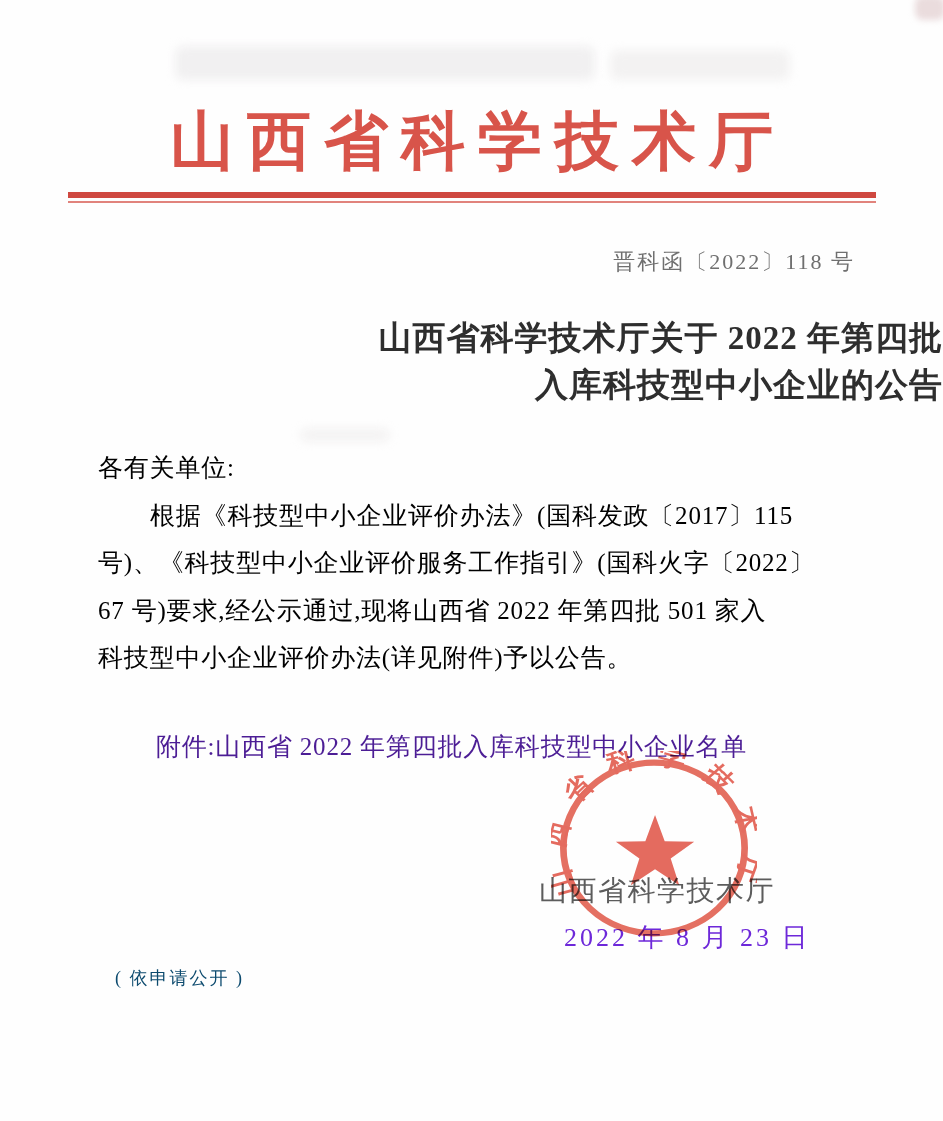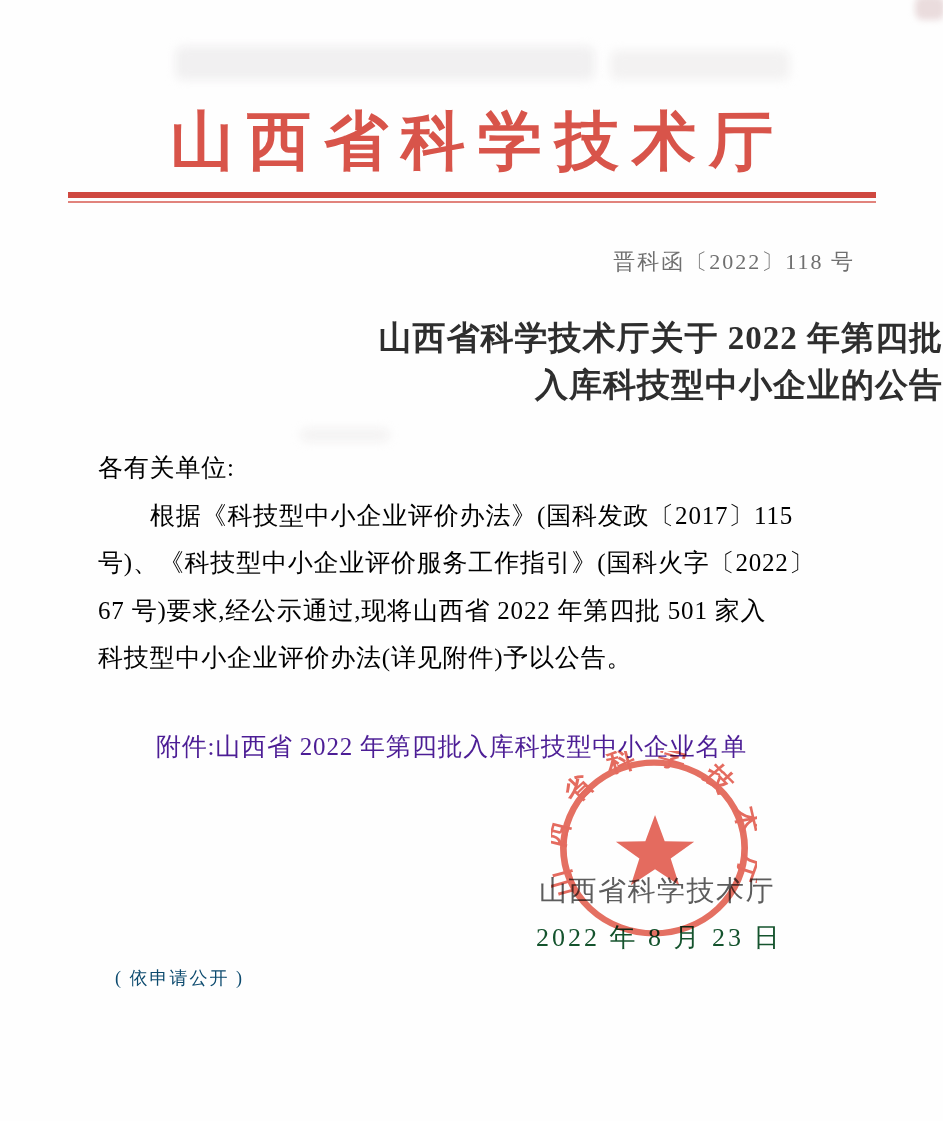"2022 年 8 月 23" .sign-date { color: #14532d -> #6d28d9; left: 536px -> 564px }
